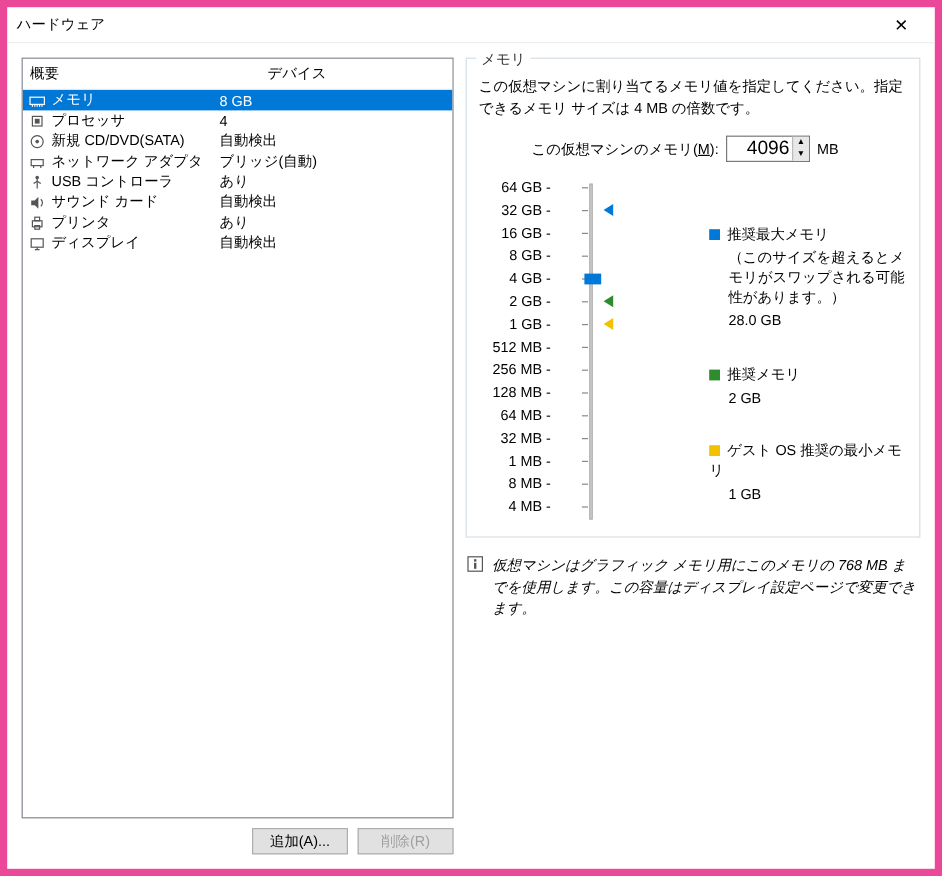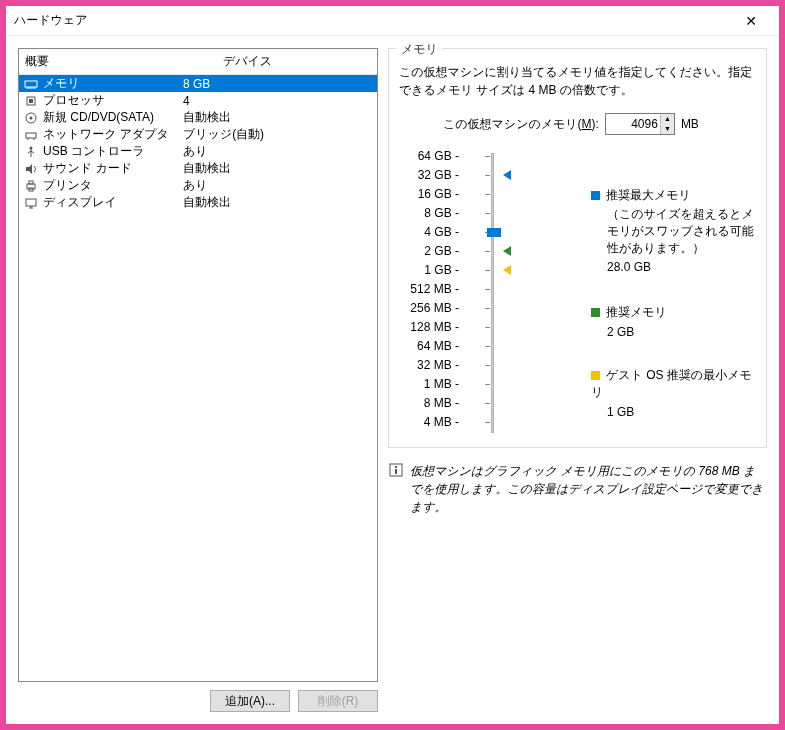"4096" .spinwrap input { font-size: 12px -> 16px }
